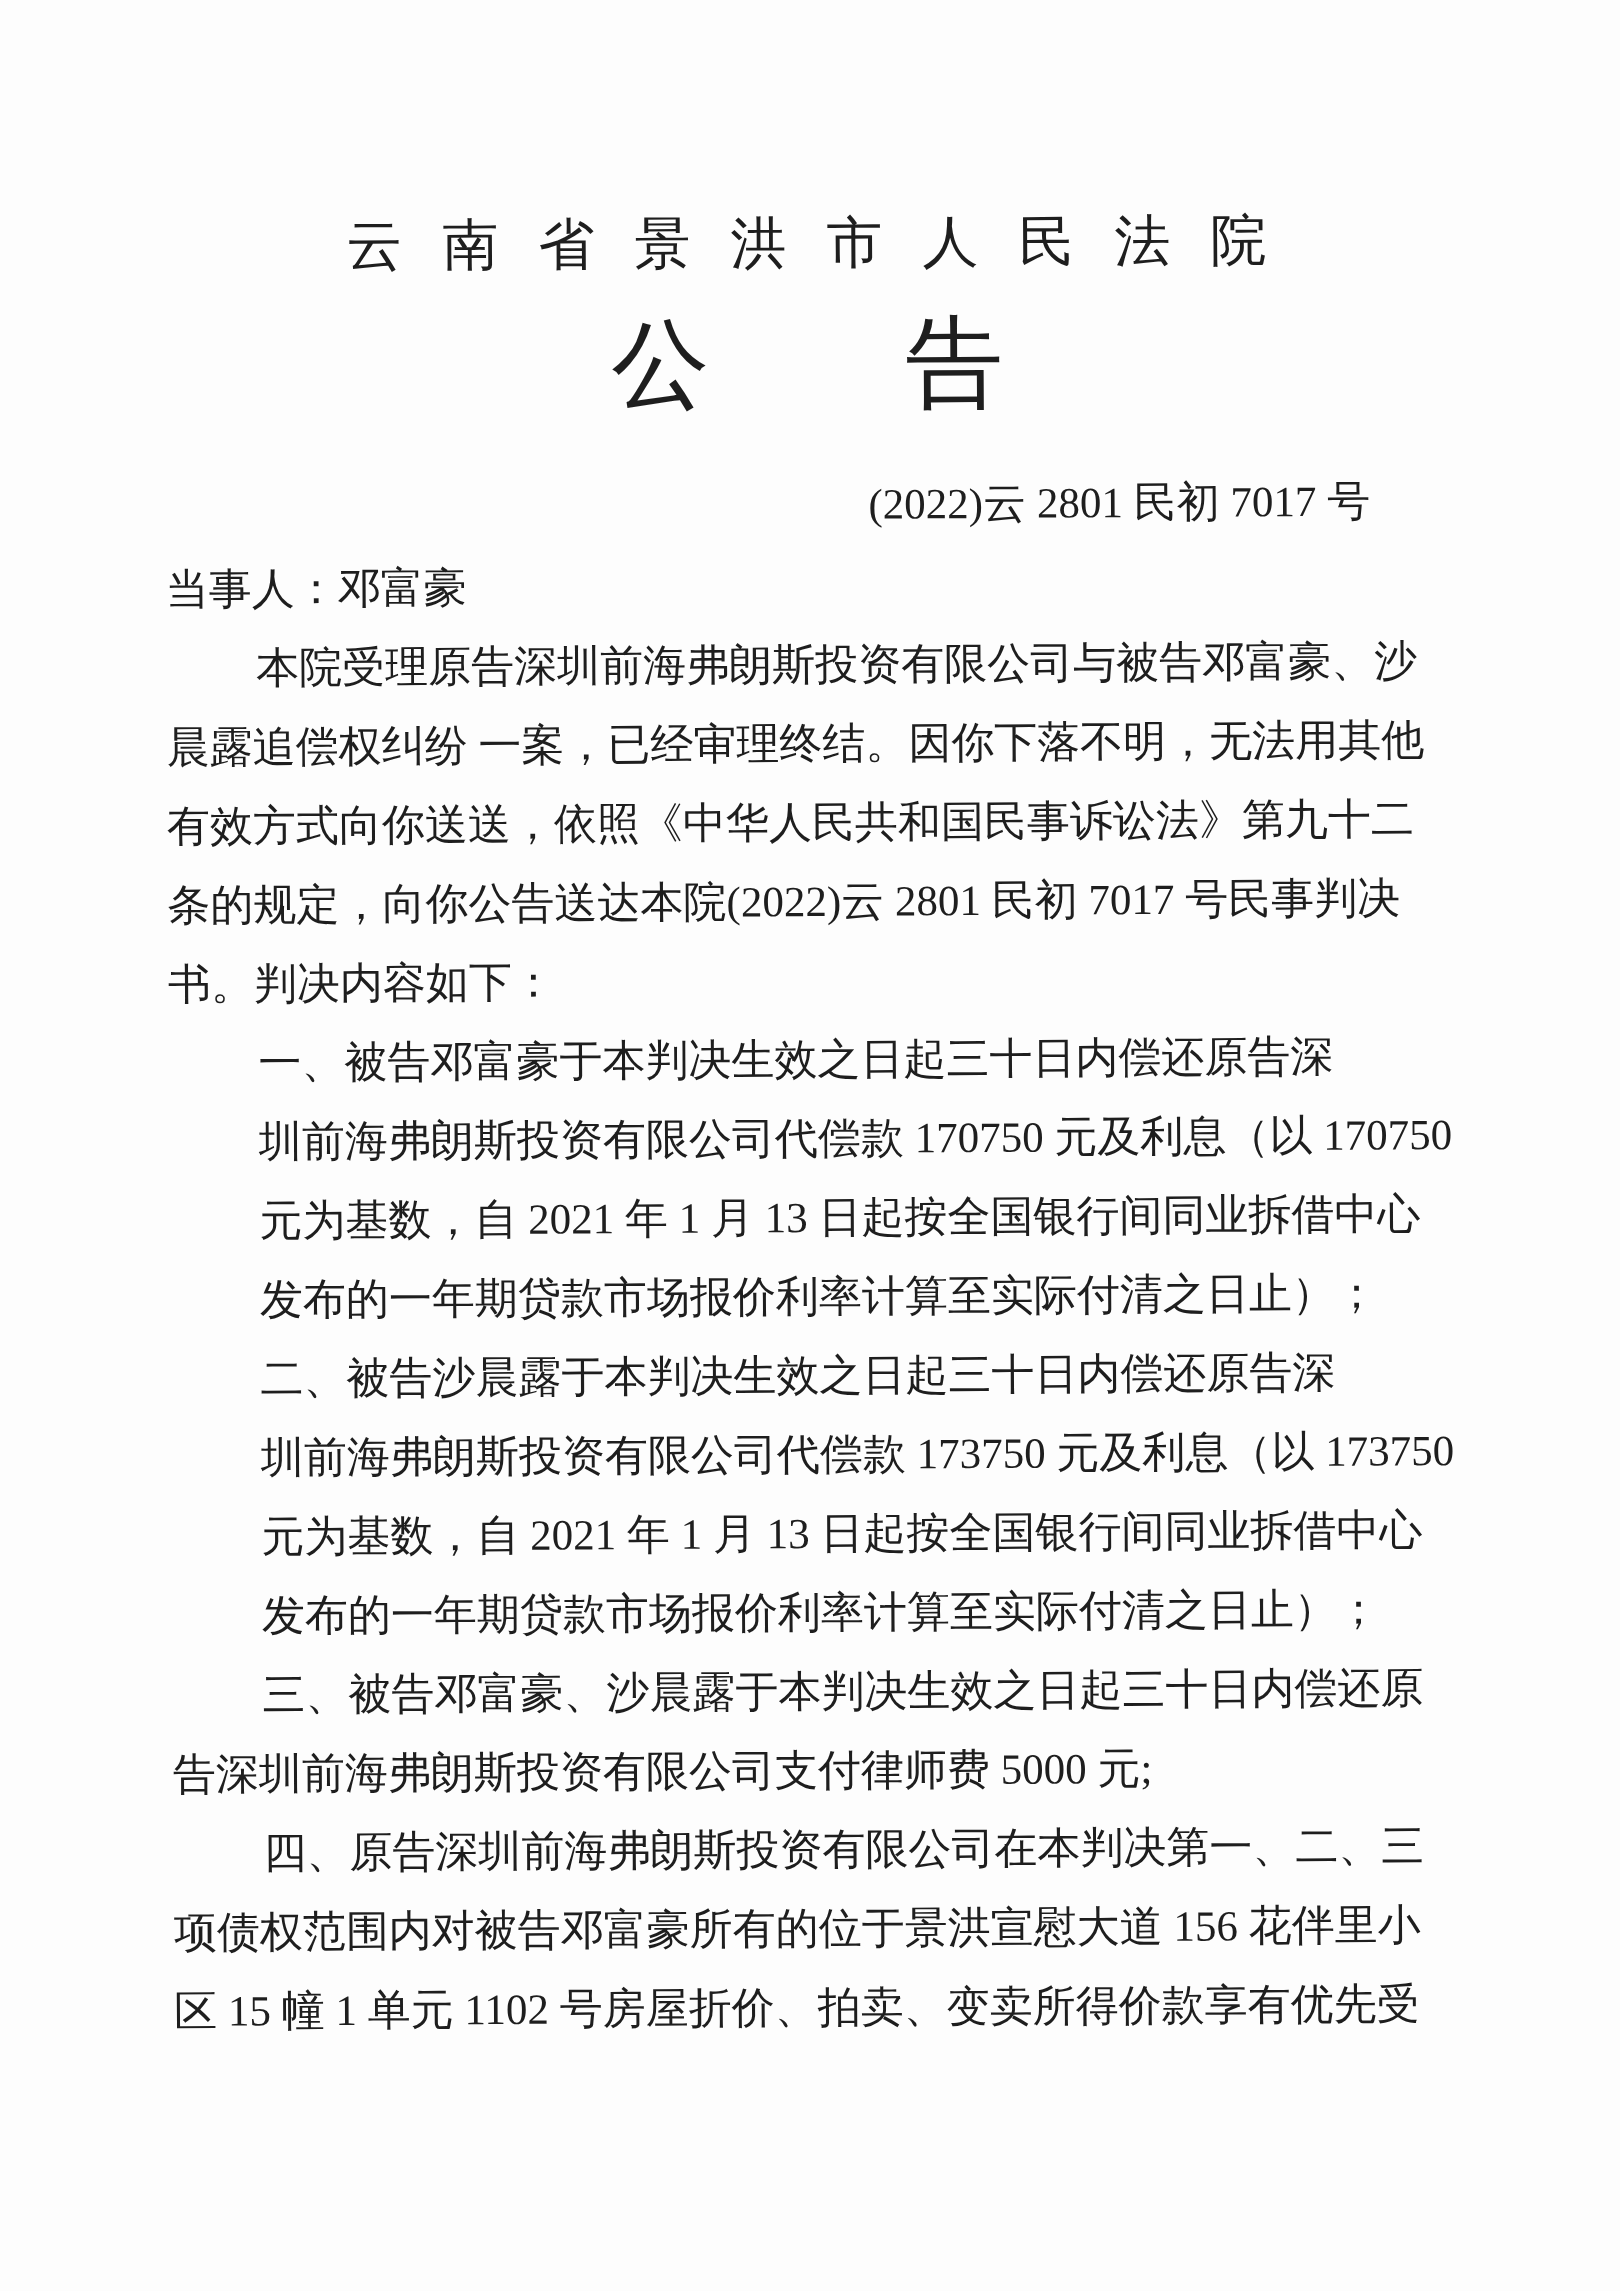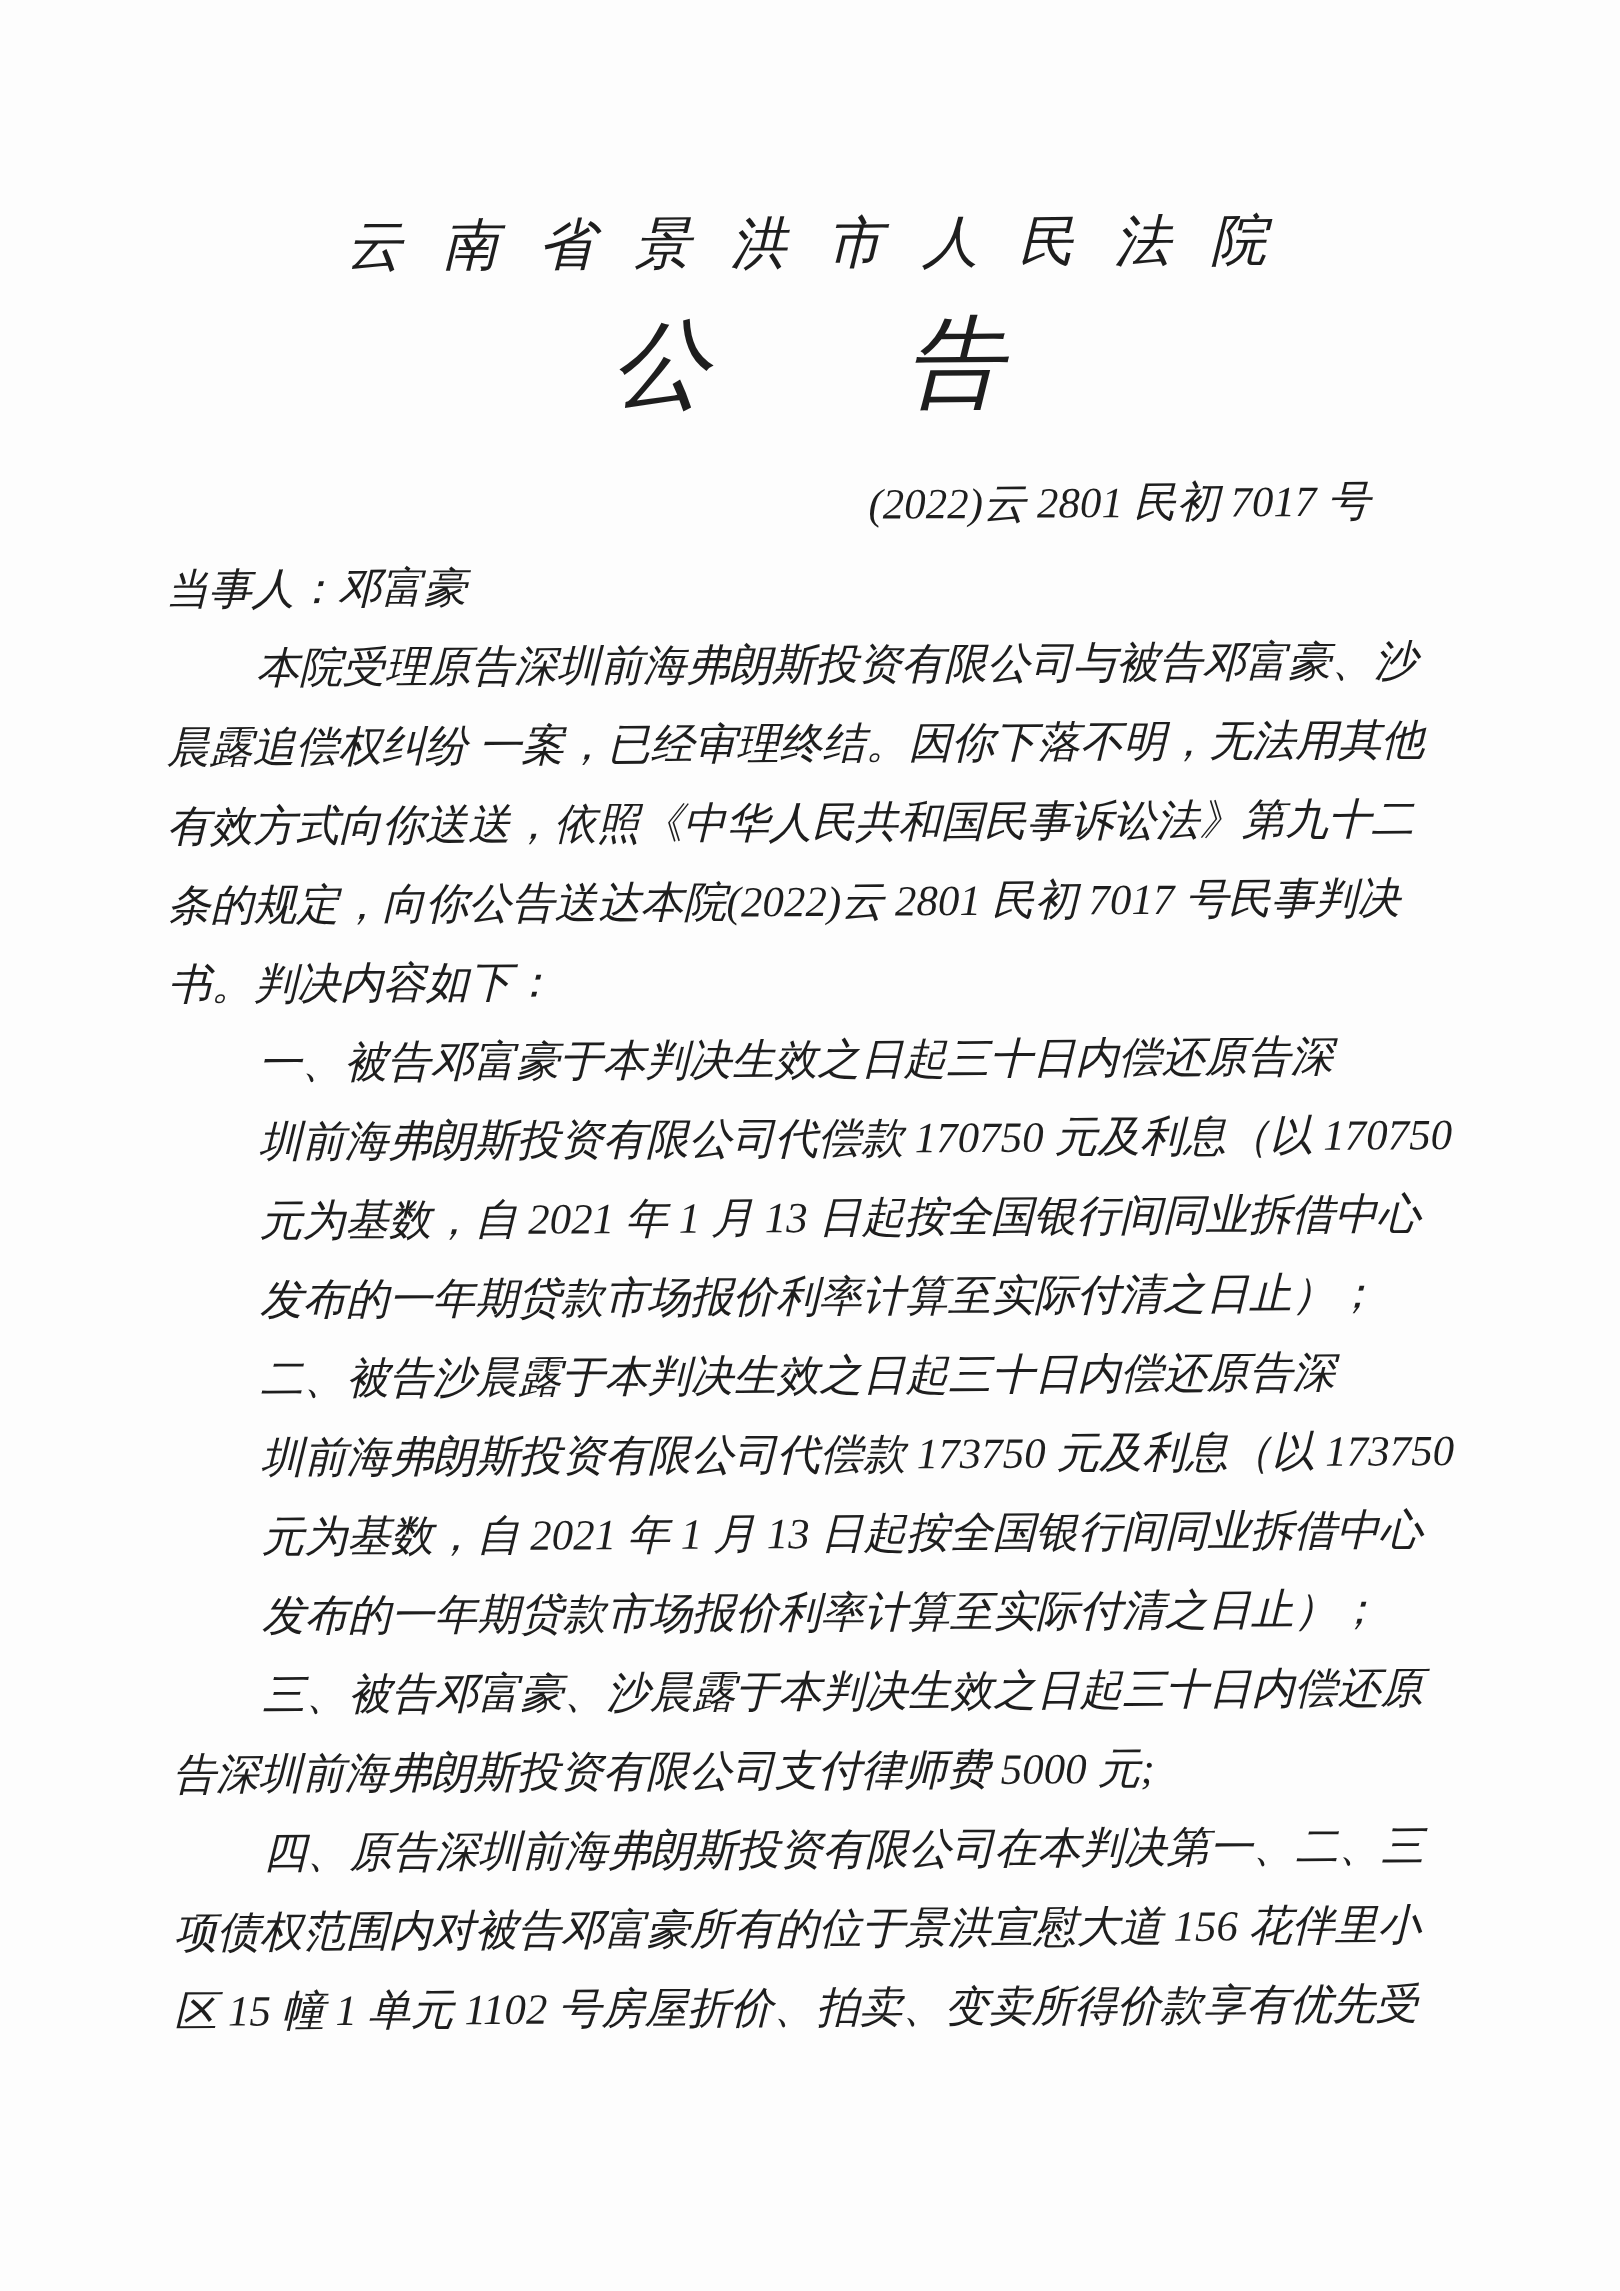"云南省景洪市人民法院" .sheet { font-style: italic -> none }
